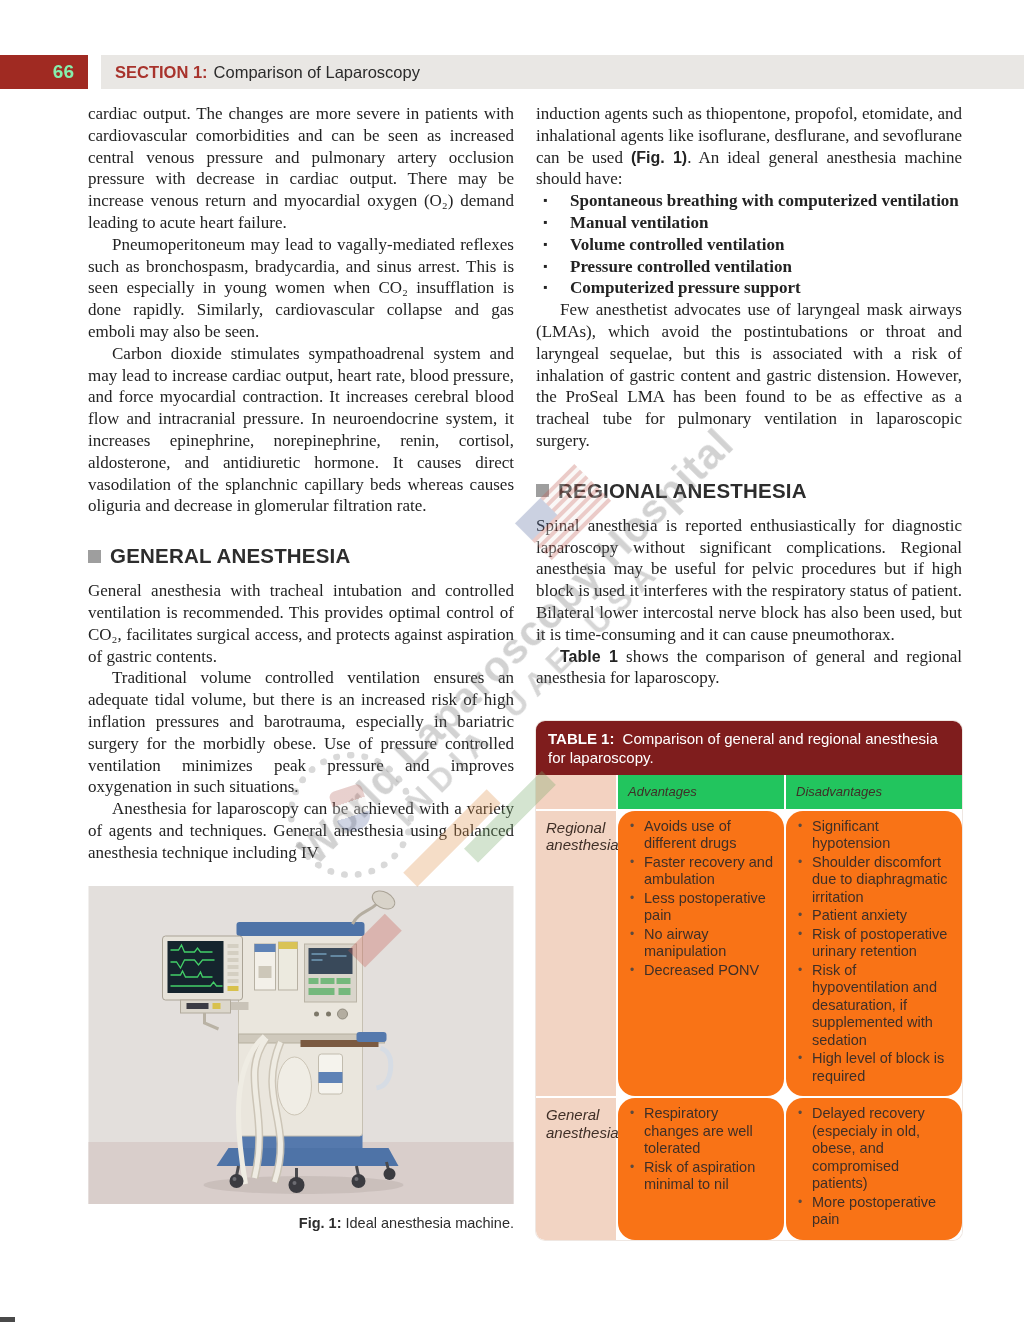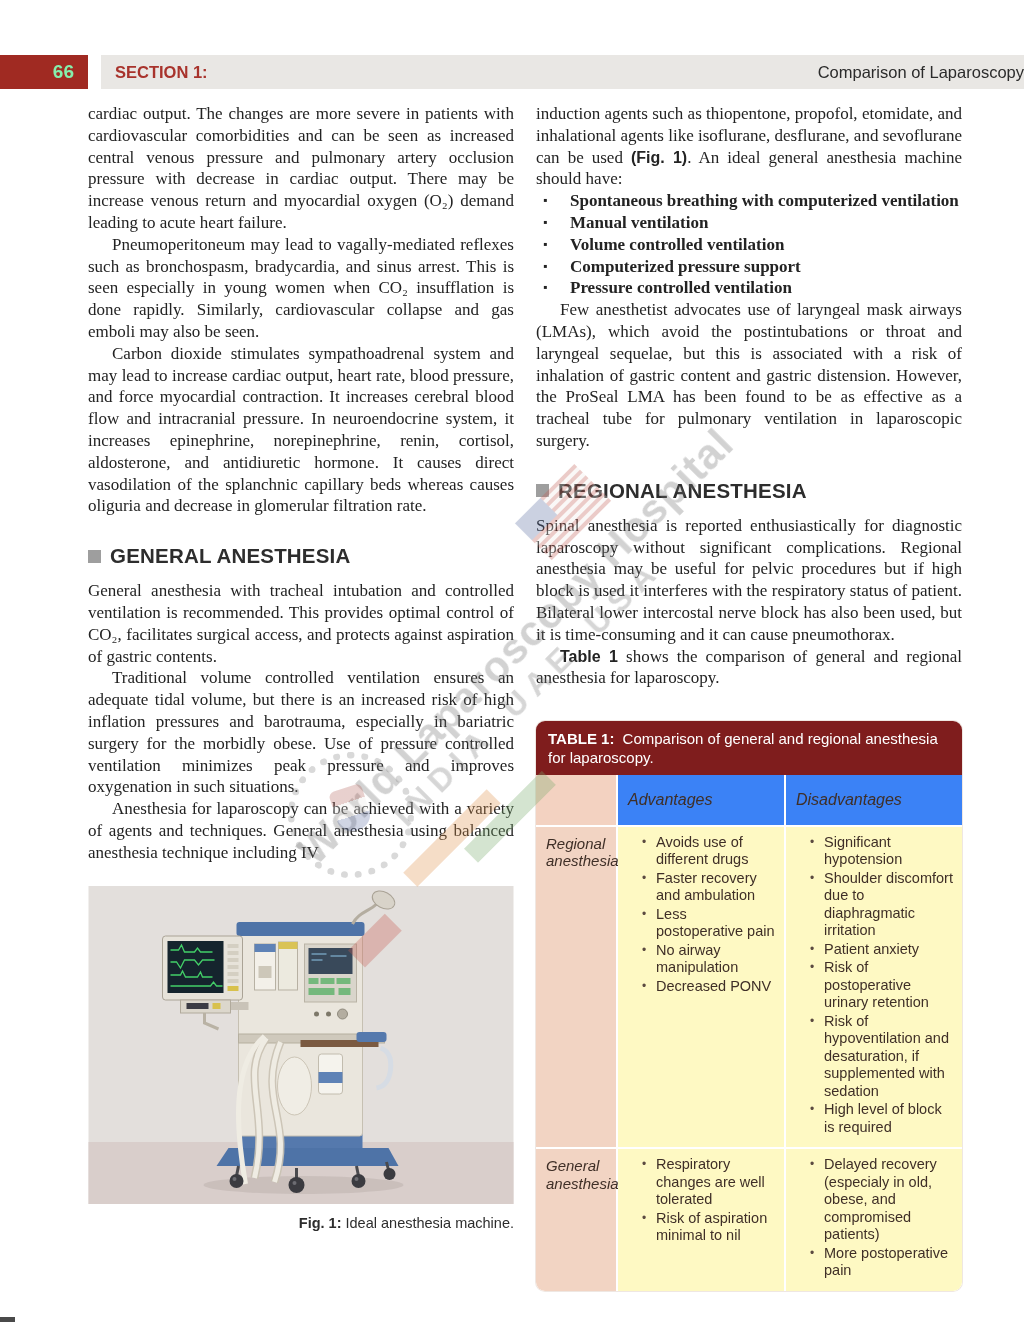"SECTION 1:" .runhead-bar { justify-content: space-between -> none }
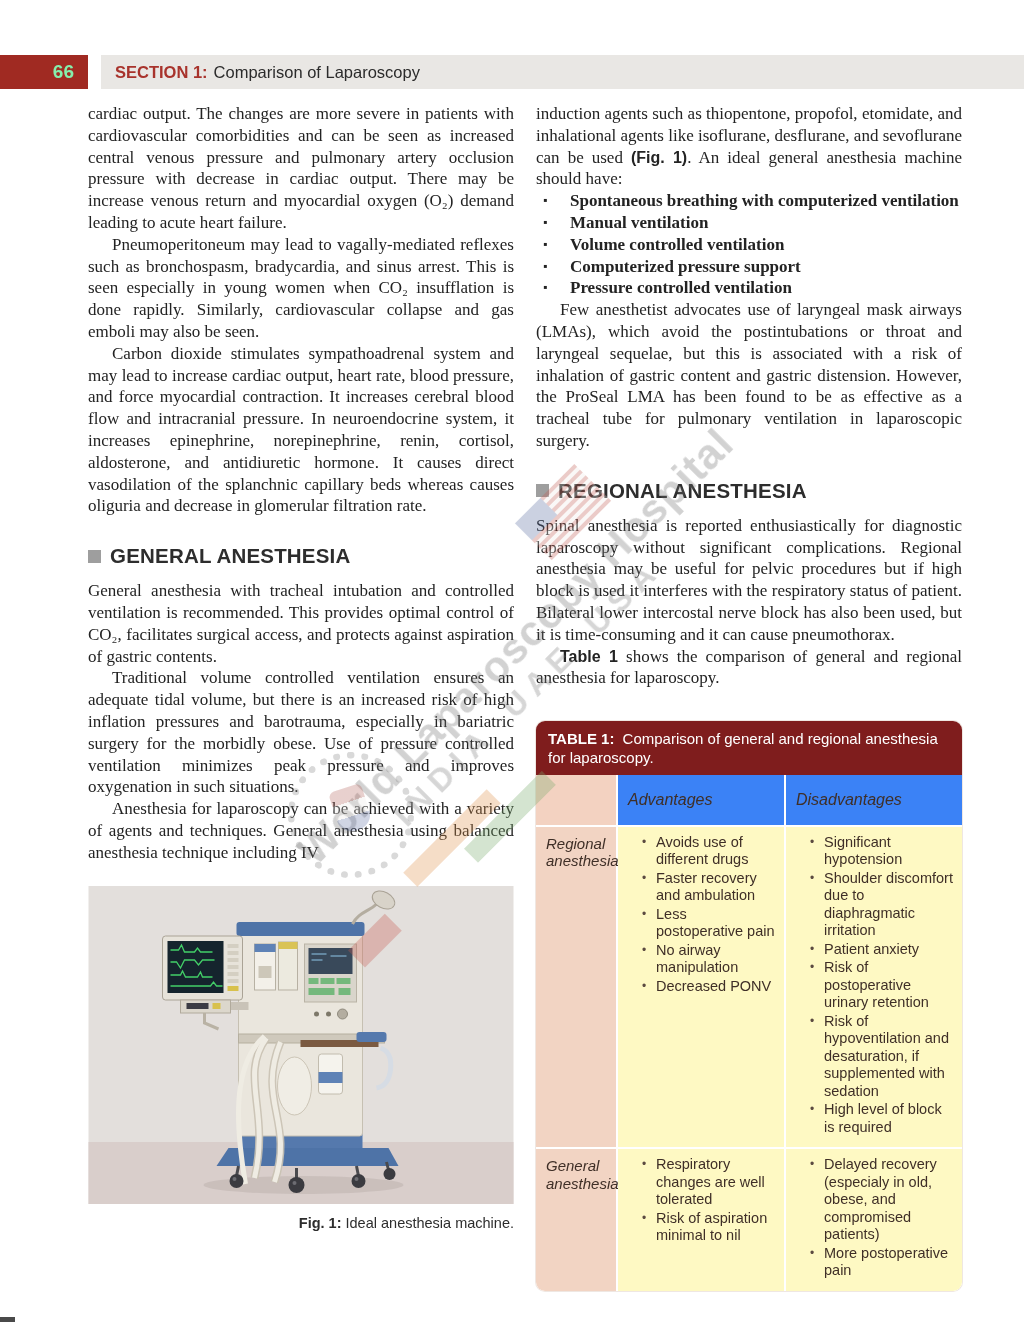"Computerized pressure support" li { order: before "Pressure controlled ventilation" -> after "Pressure controlled ventilation" }
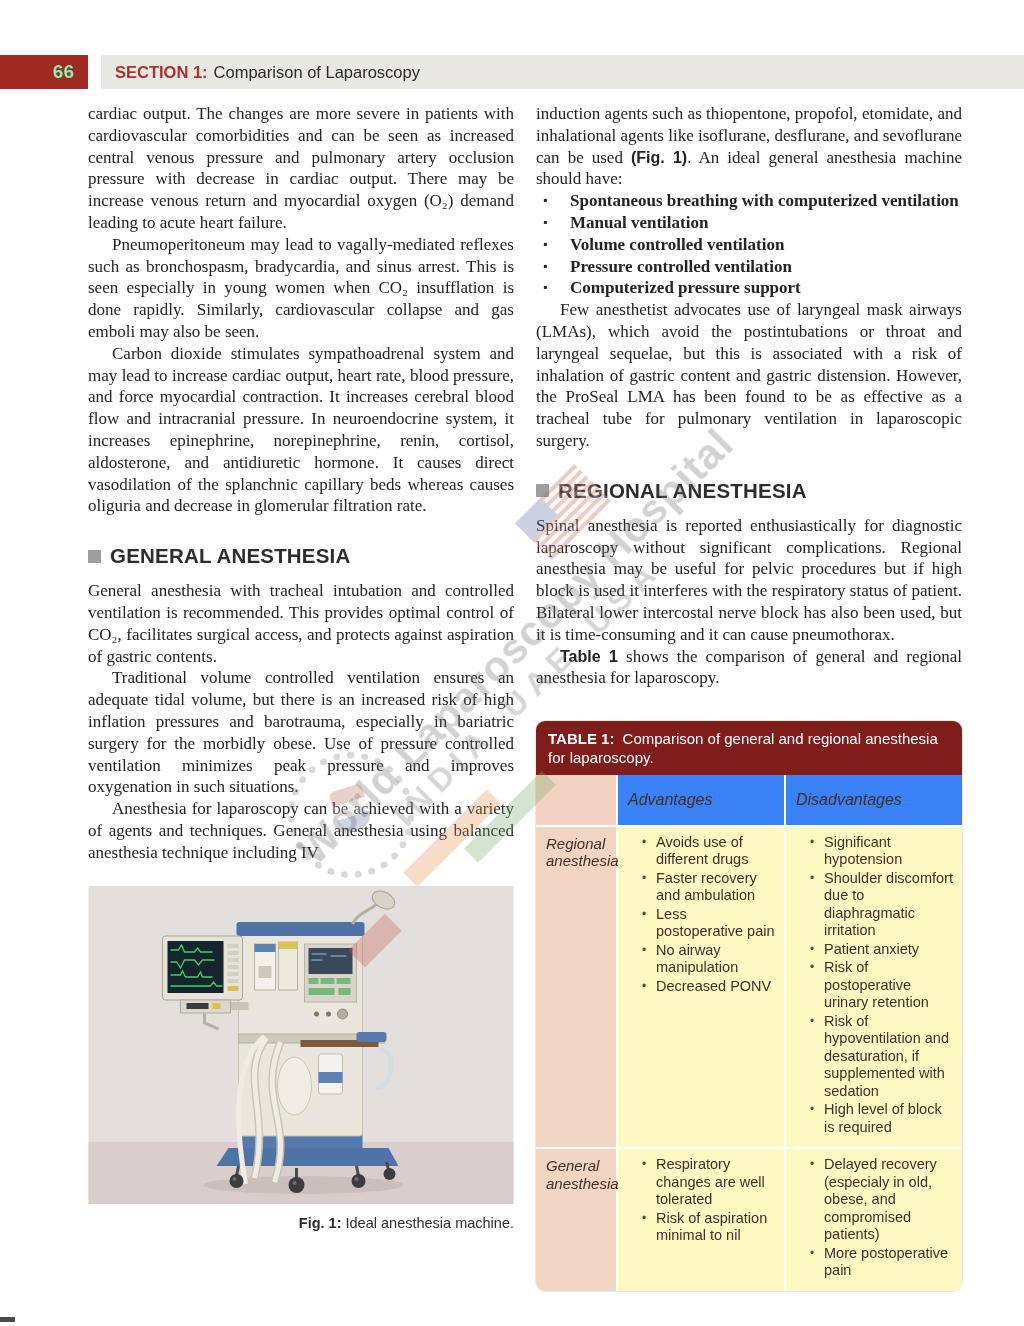"Advantages" .colhead { background: #3b82f6 -> #22c55e; font-size: 16px -> 13px; padding: 16px 10px -> 8px 10px }
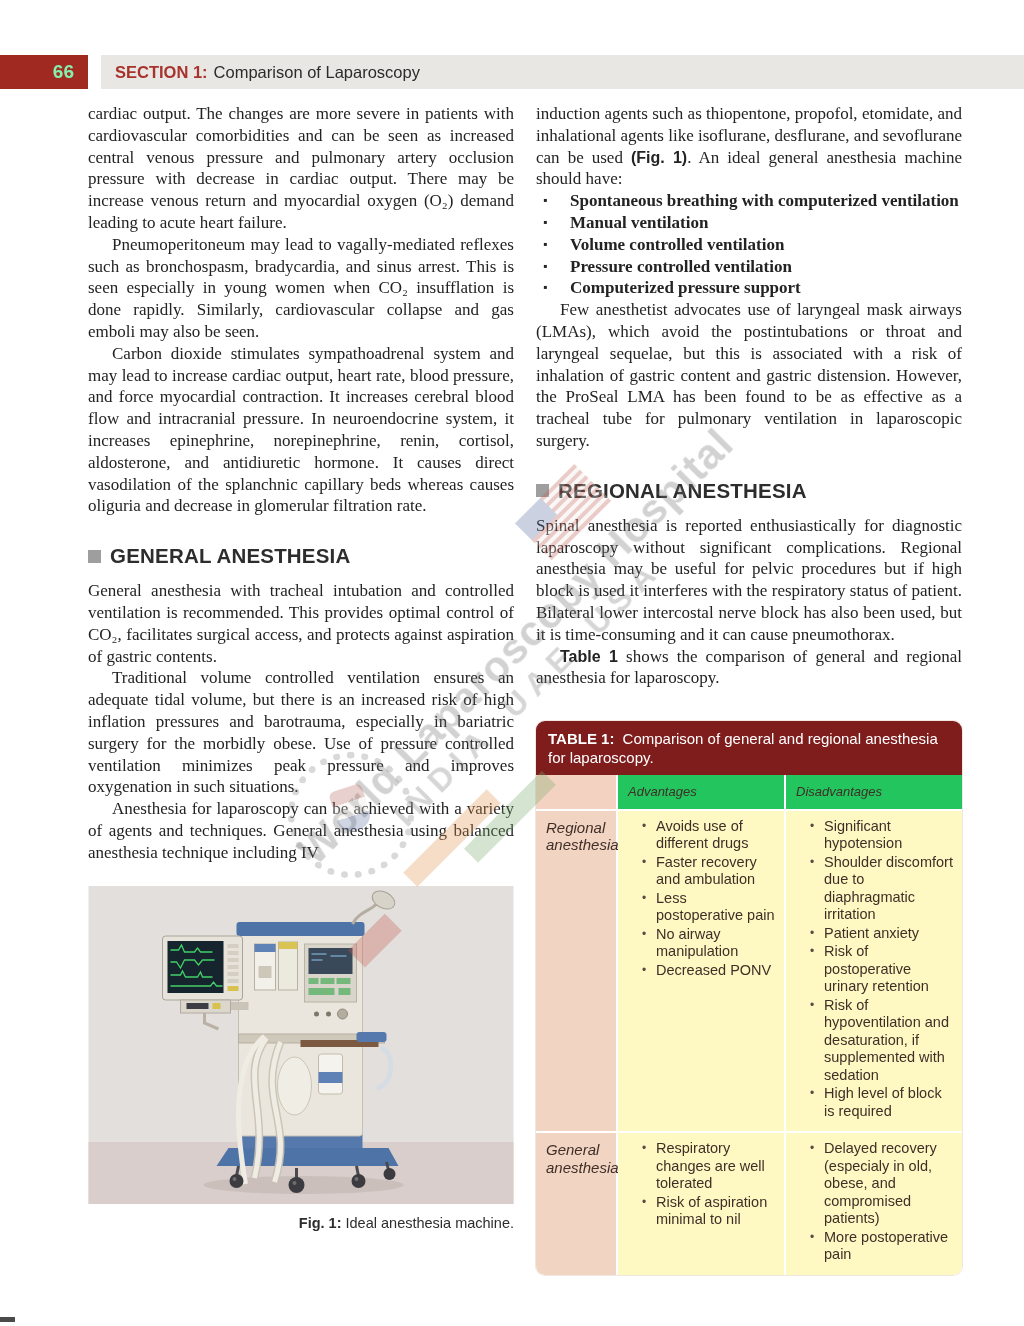"Avoids use of different drugs" .bodycell { background: #fef9c3 -> #f97316; border-radius: none -> 17px; padding: 7px 8px 10px 20px -> 7px 8px 10px 8px }
